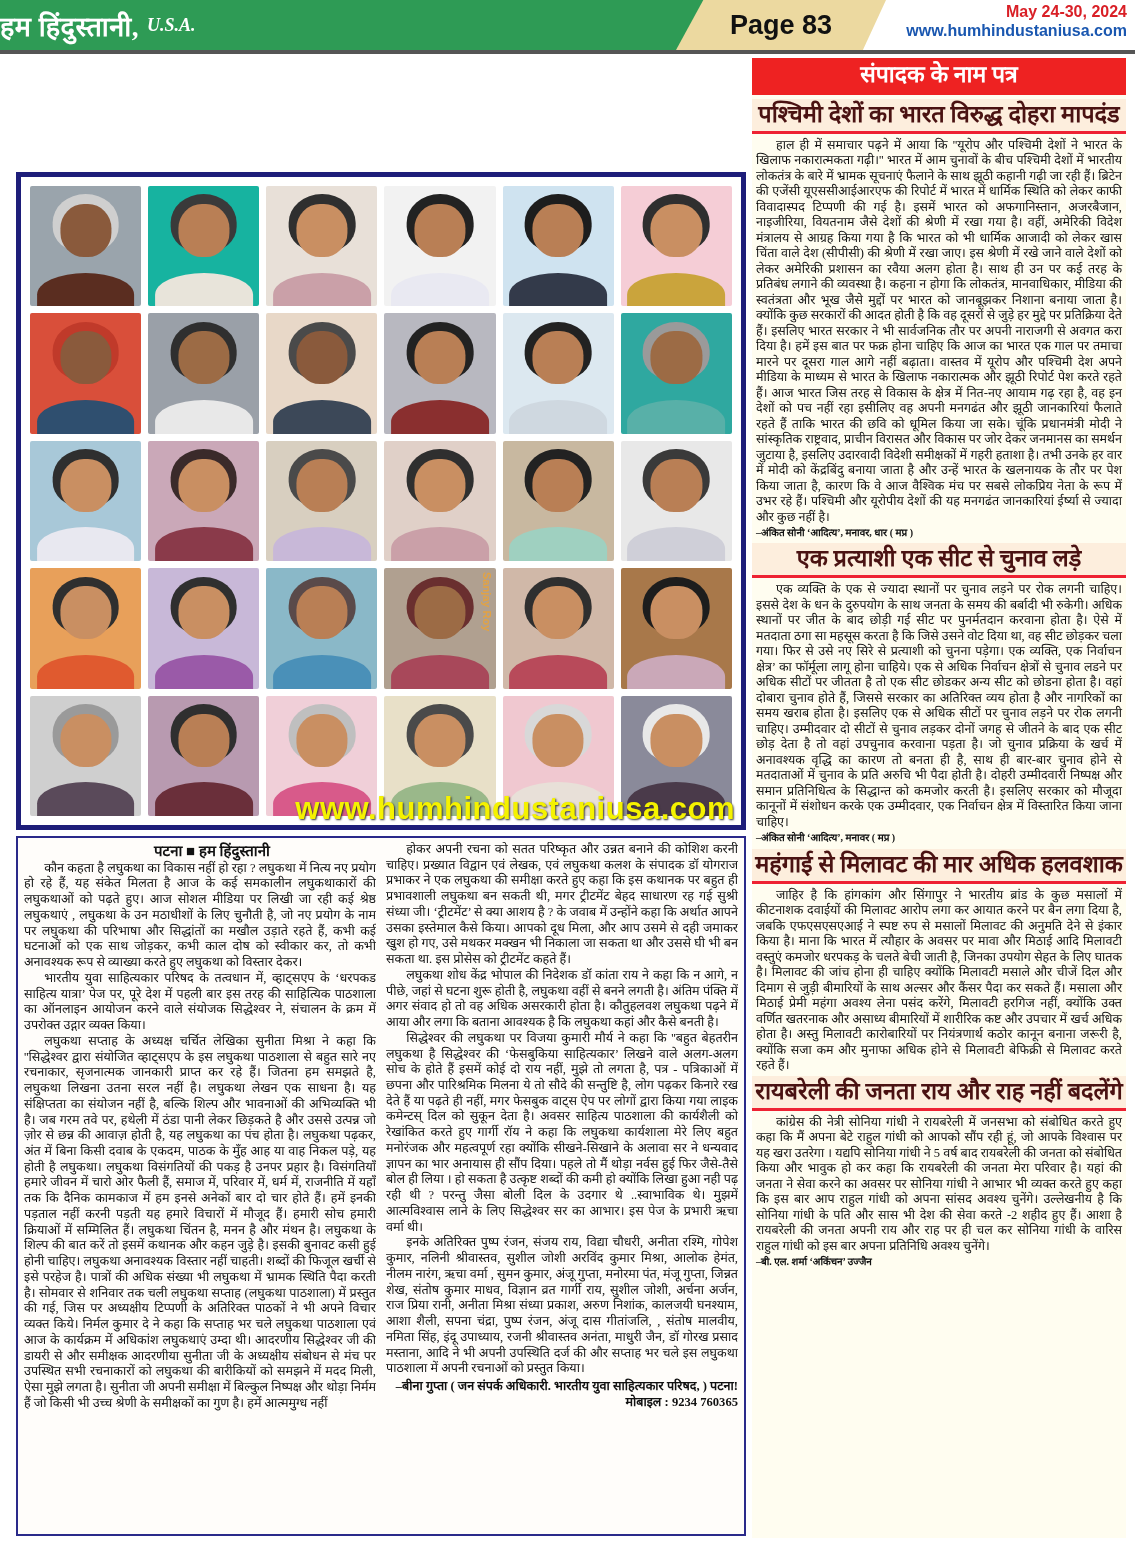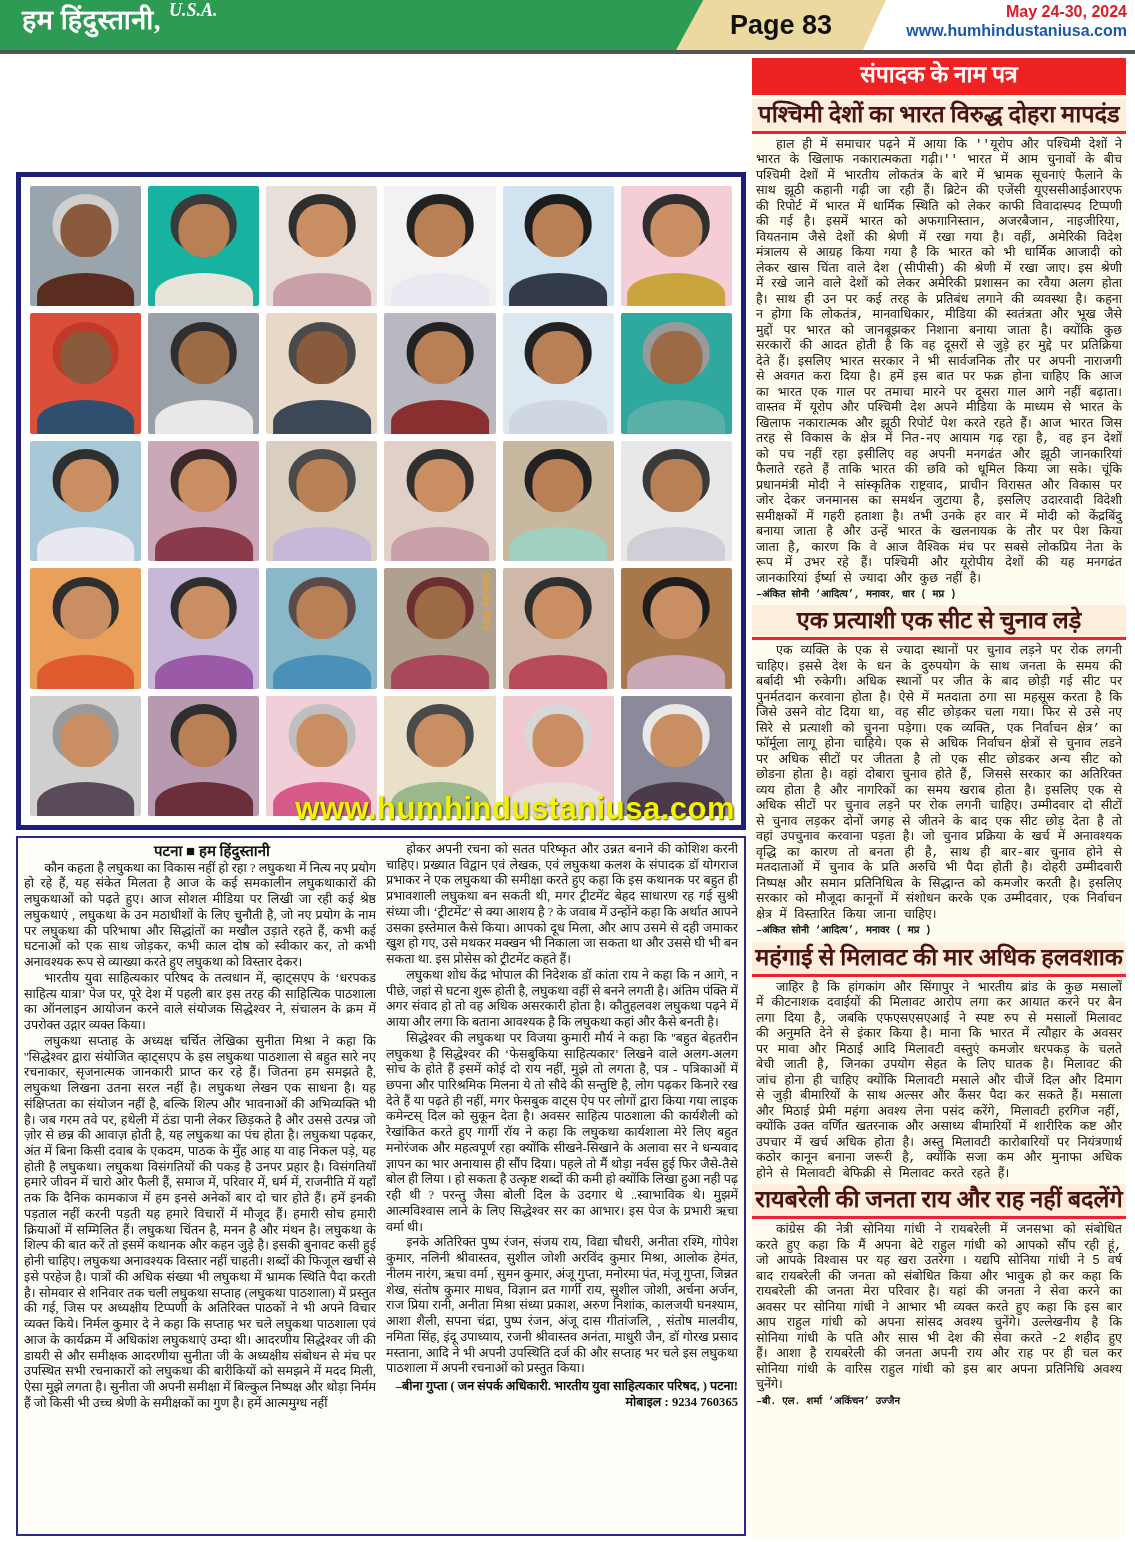"हम हिंदुस्तानी," .masthead { align-items: flex-start -> center; padding-left: 22px -> none }
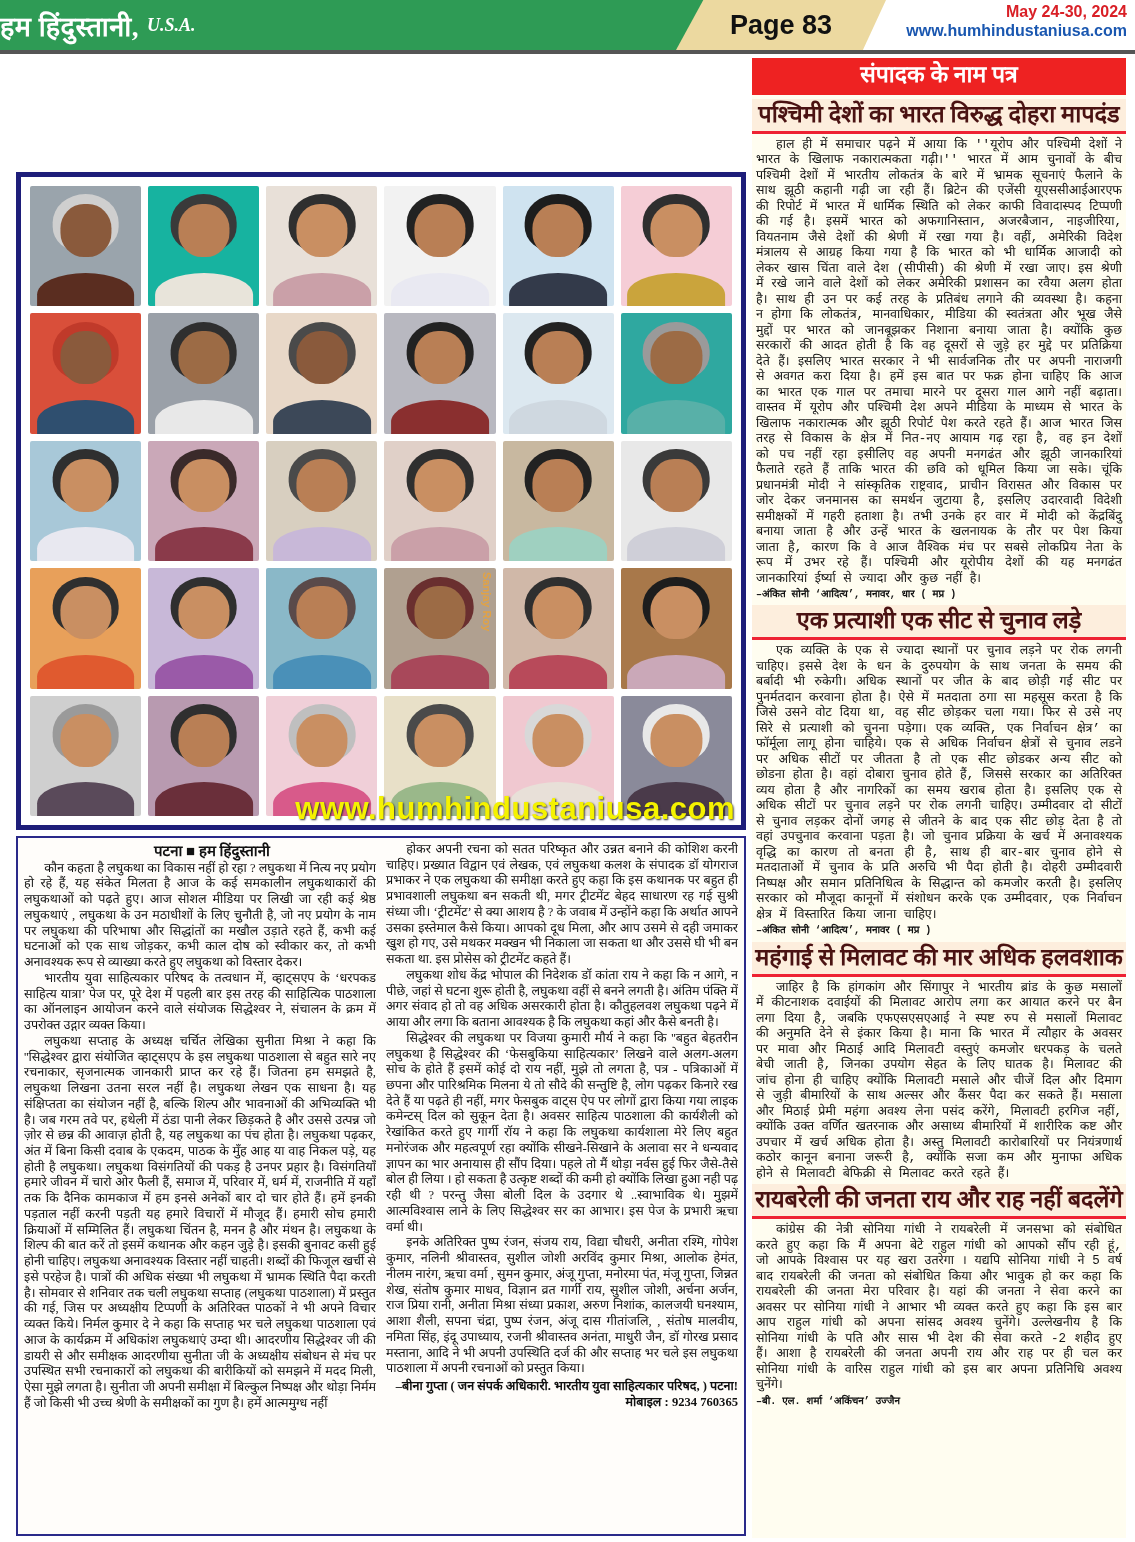"हाल ही में समाचार पढ़ने" .right-col p { font-family: Liberation Mono, monospace -> none }
